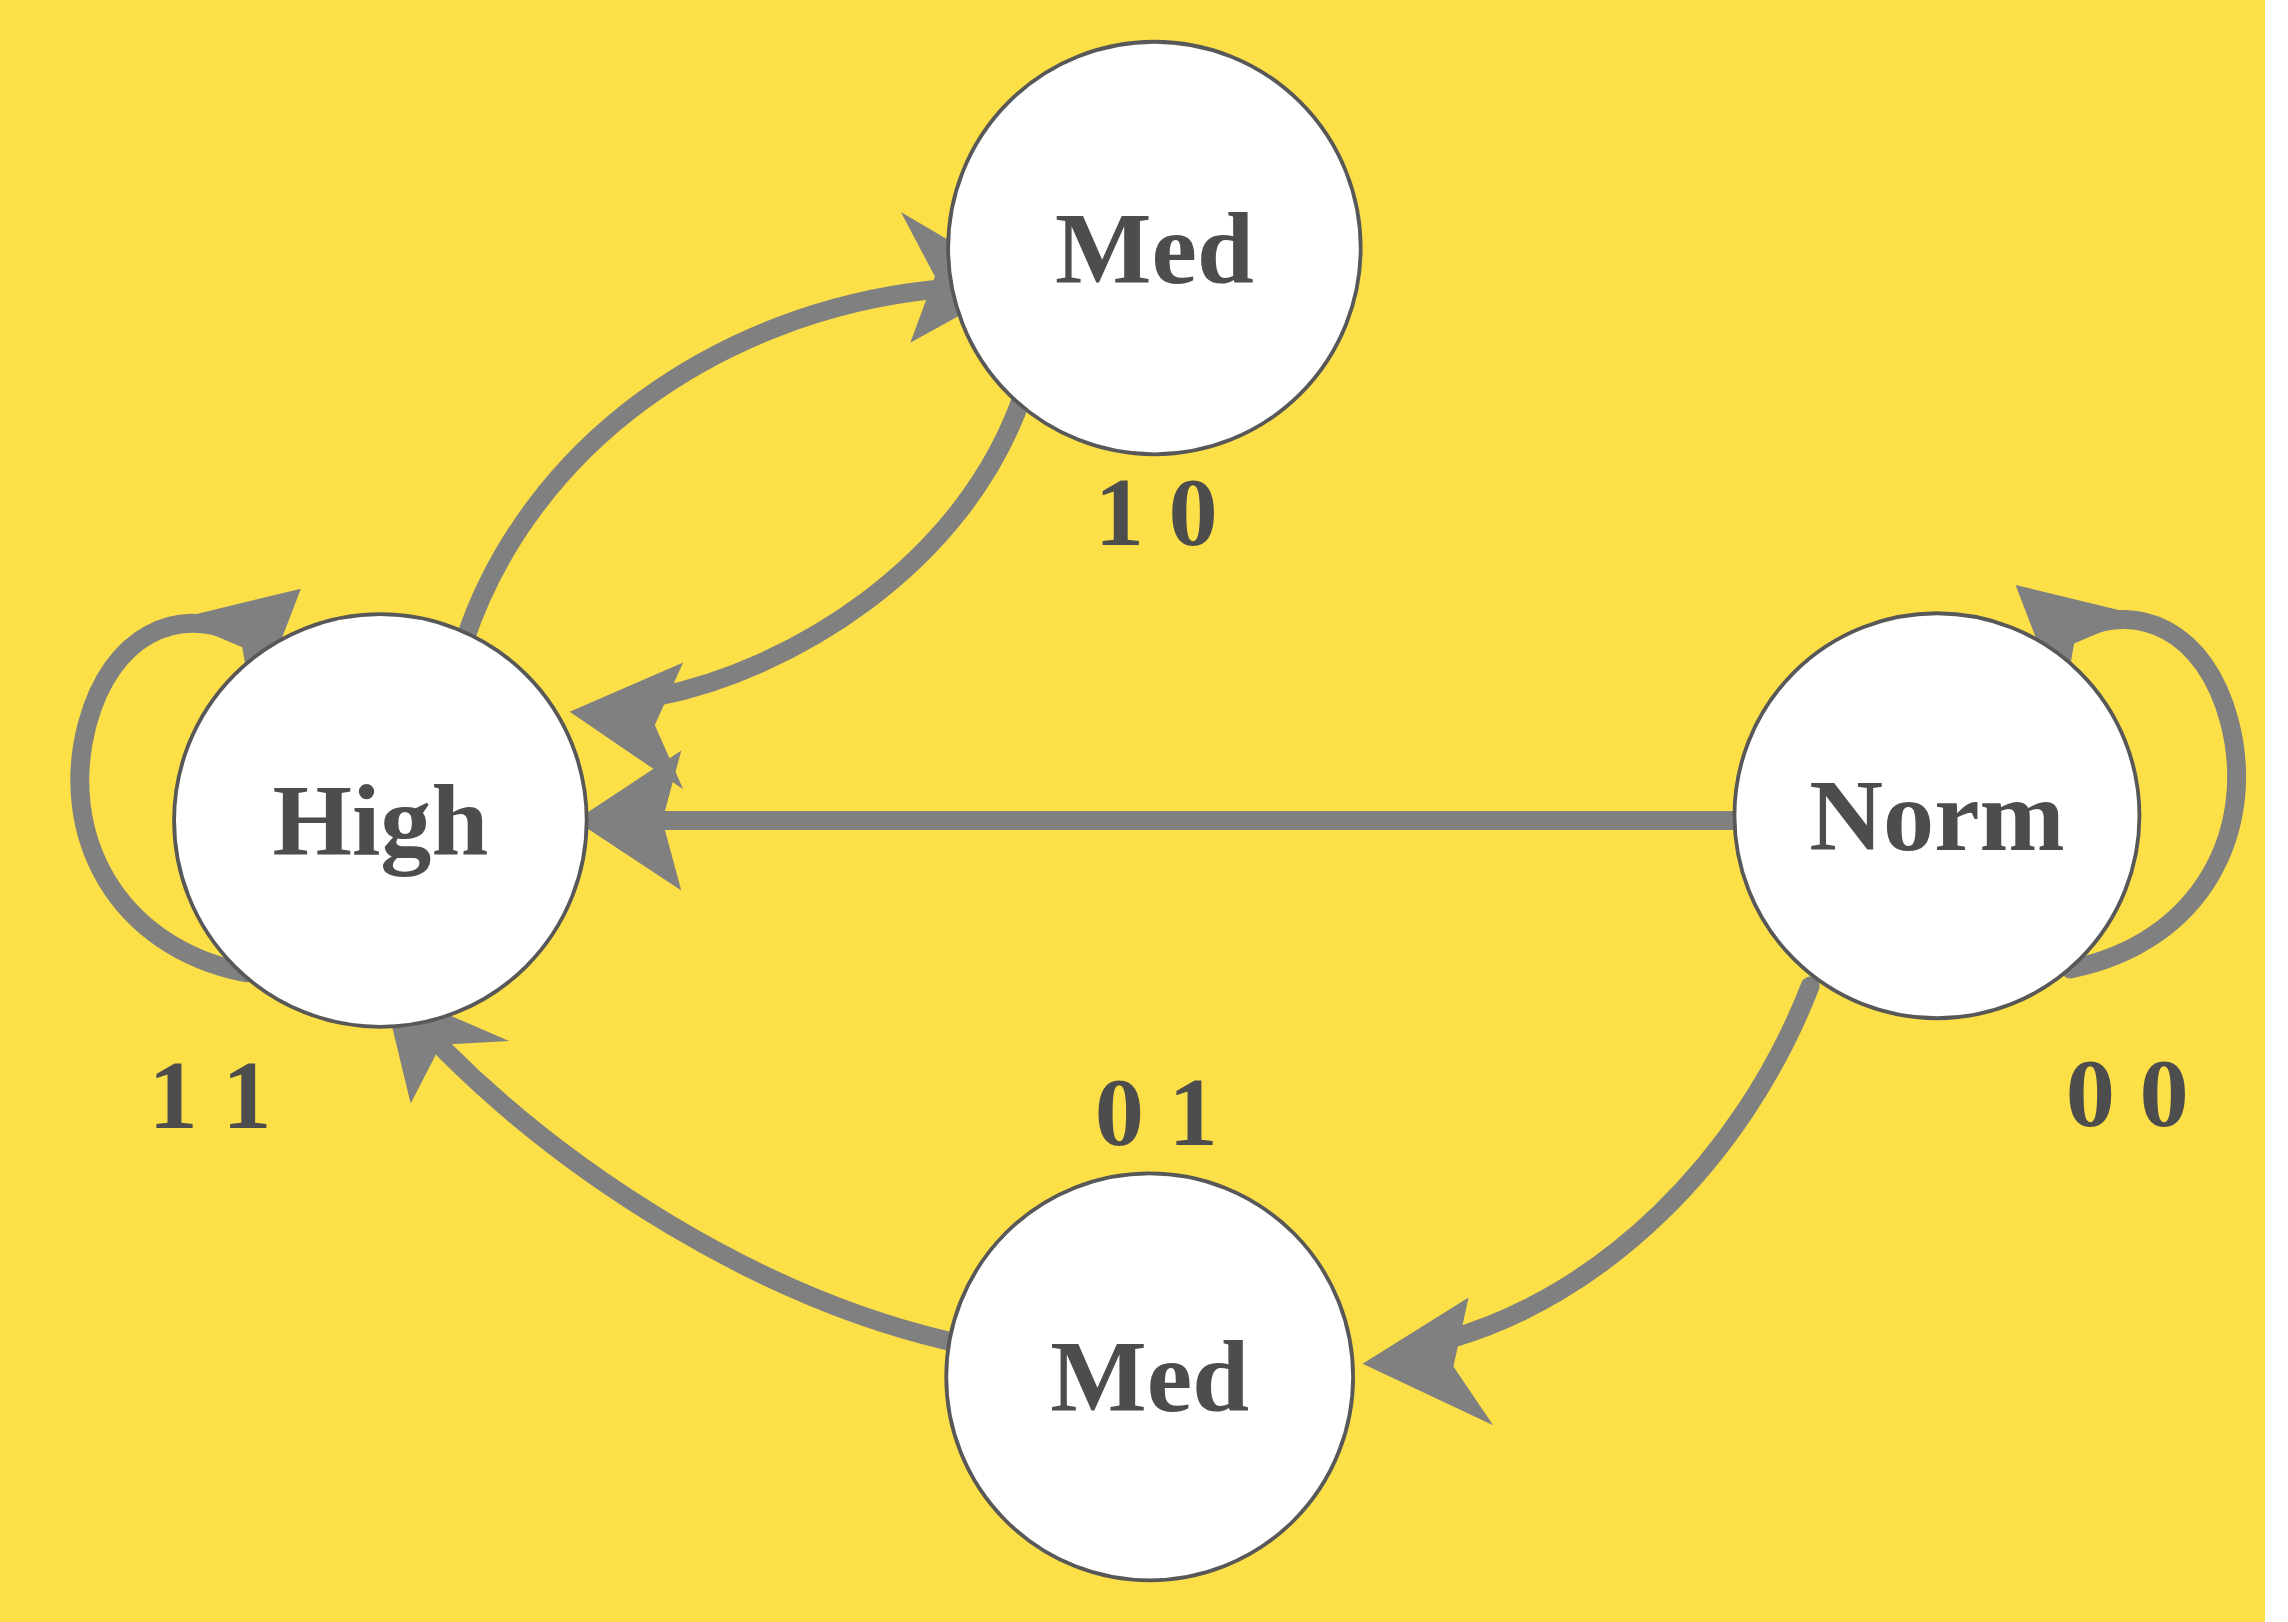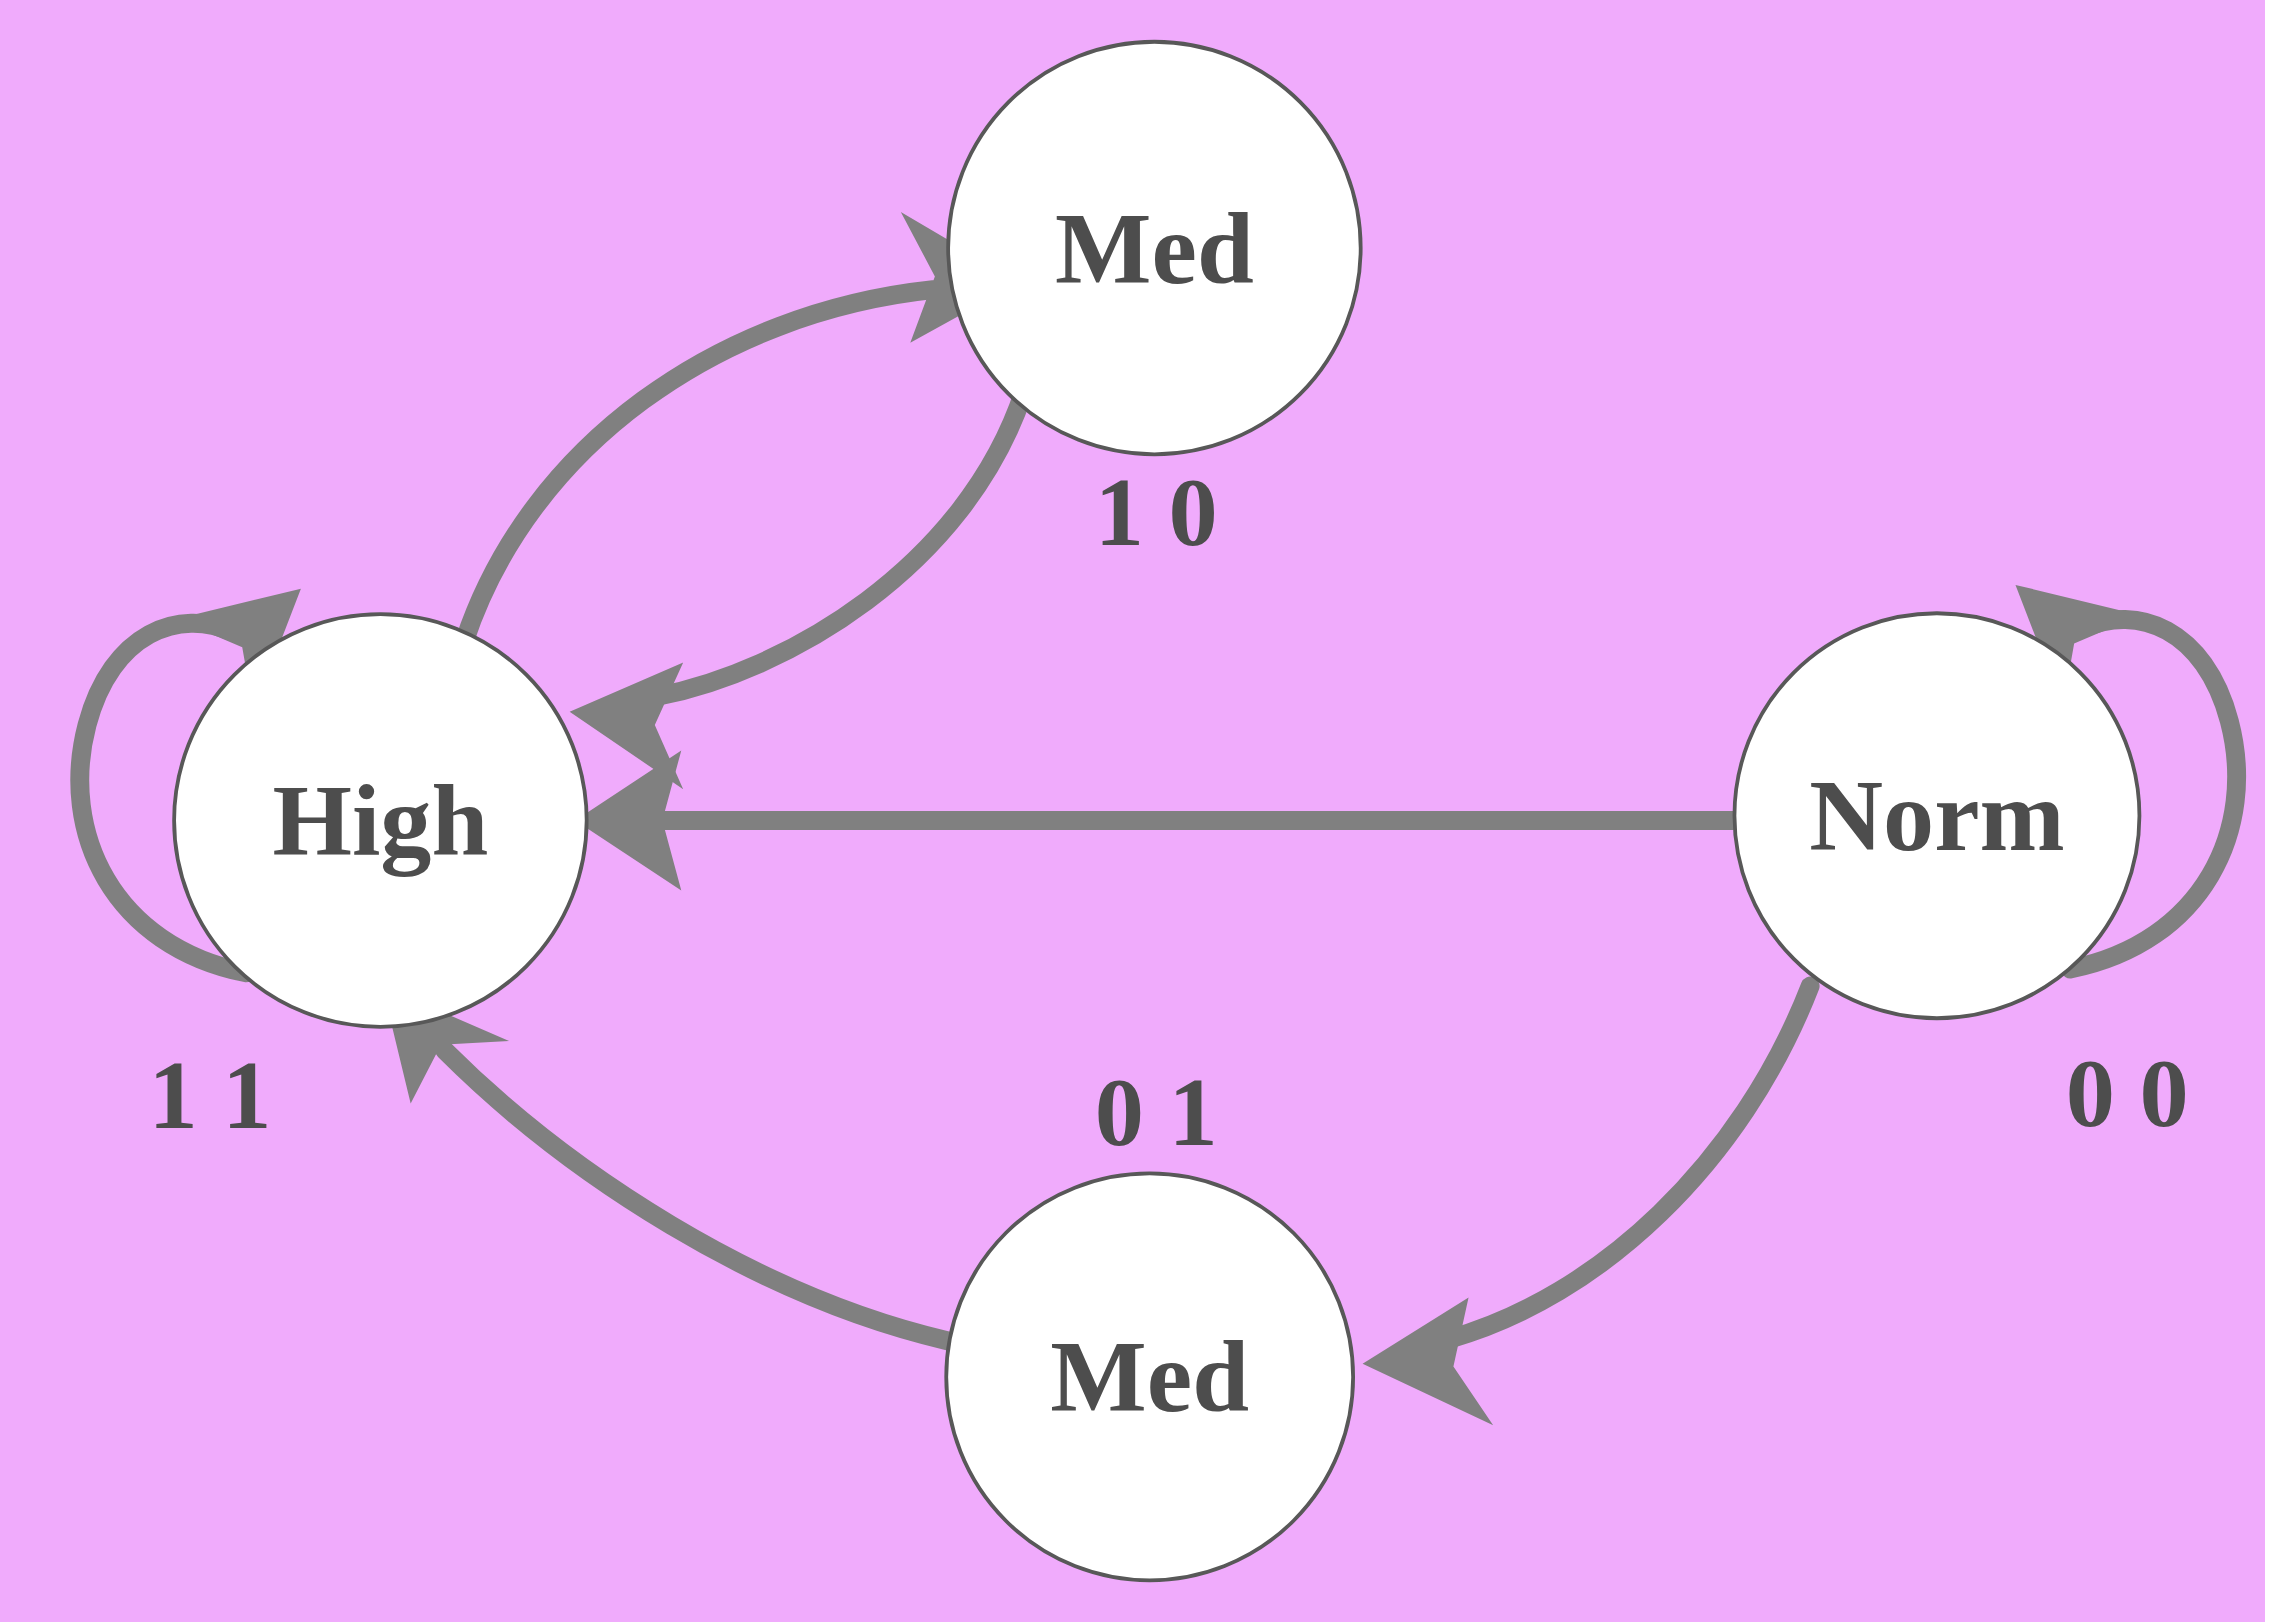"Med" #diagram-root { background: #f0abfc -> #fde047 }
